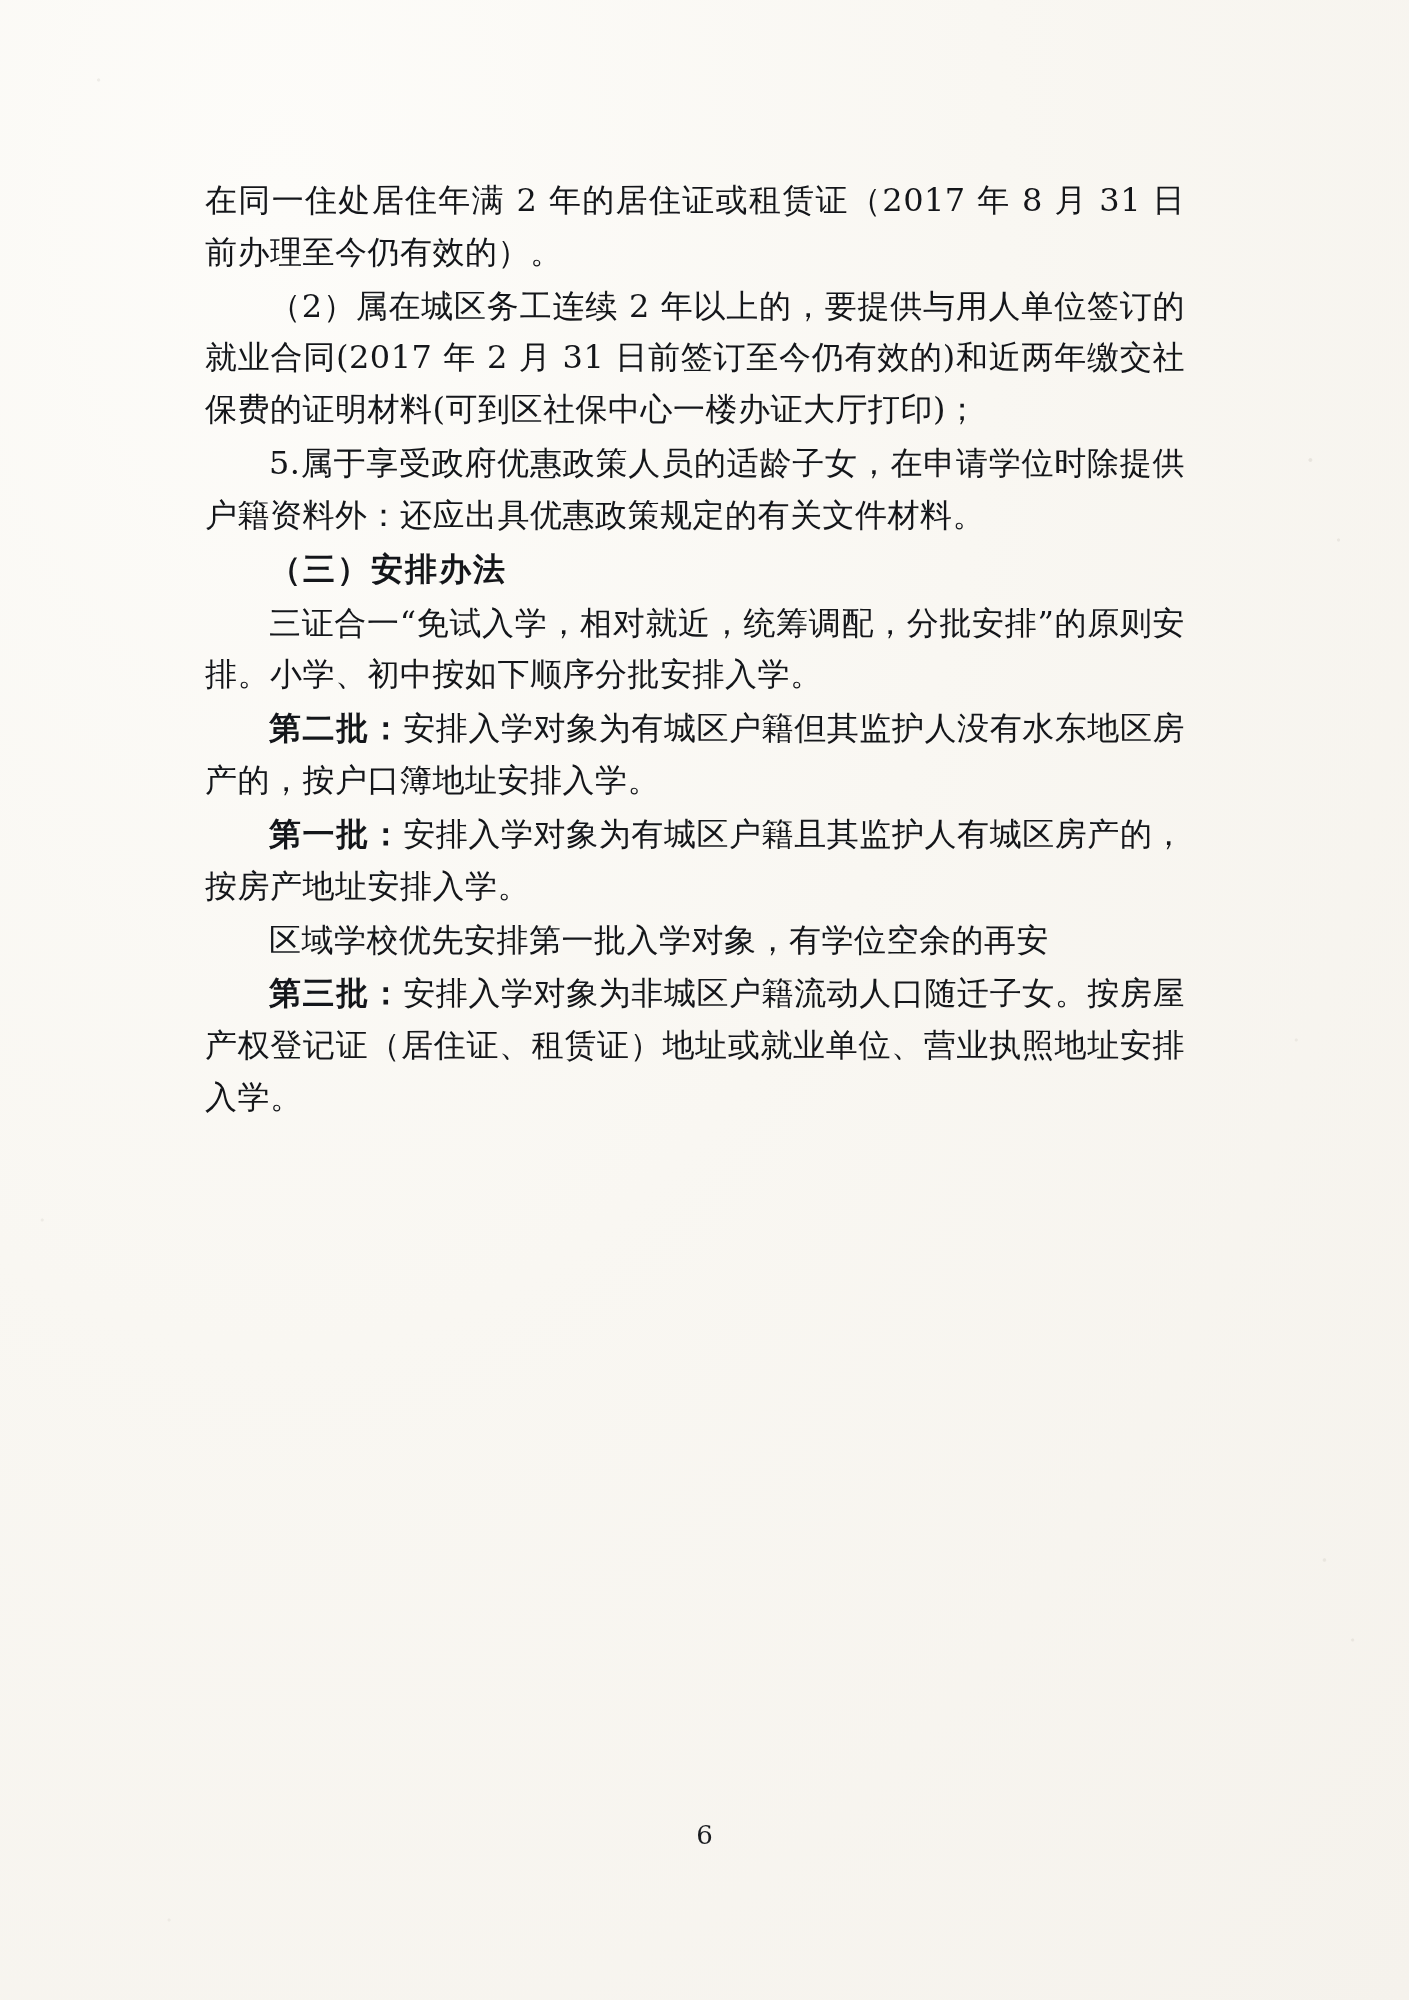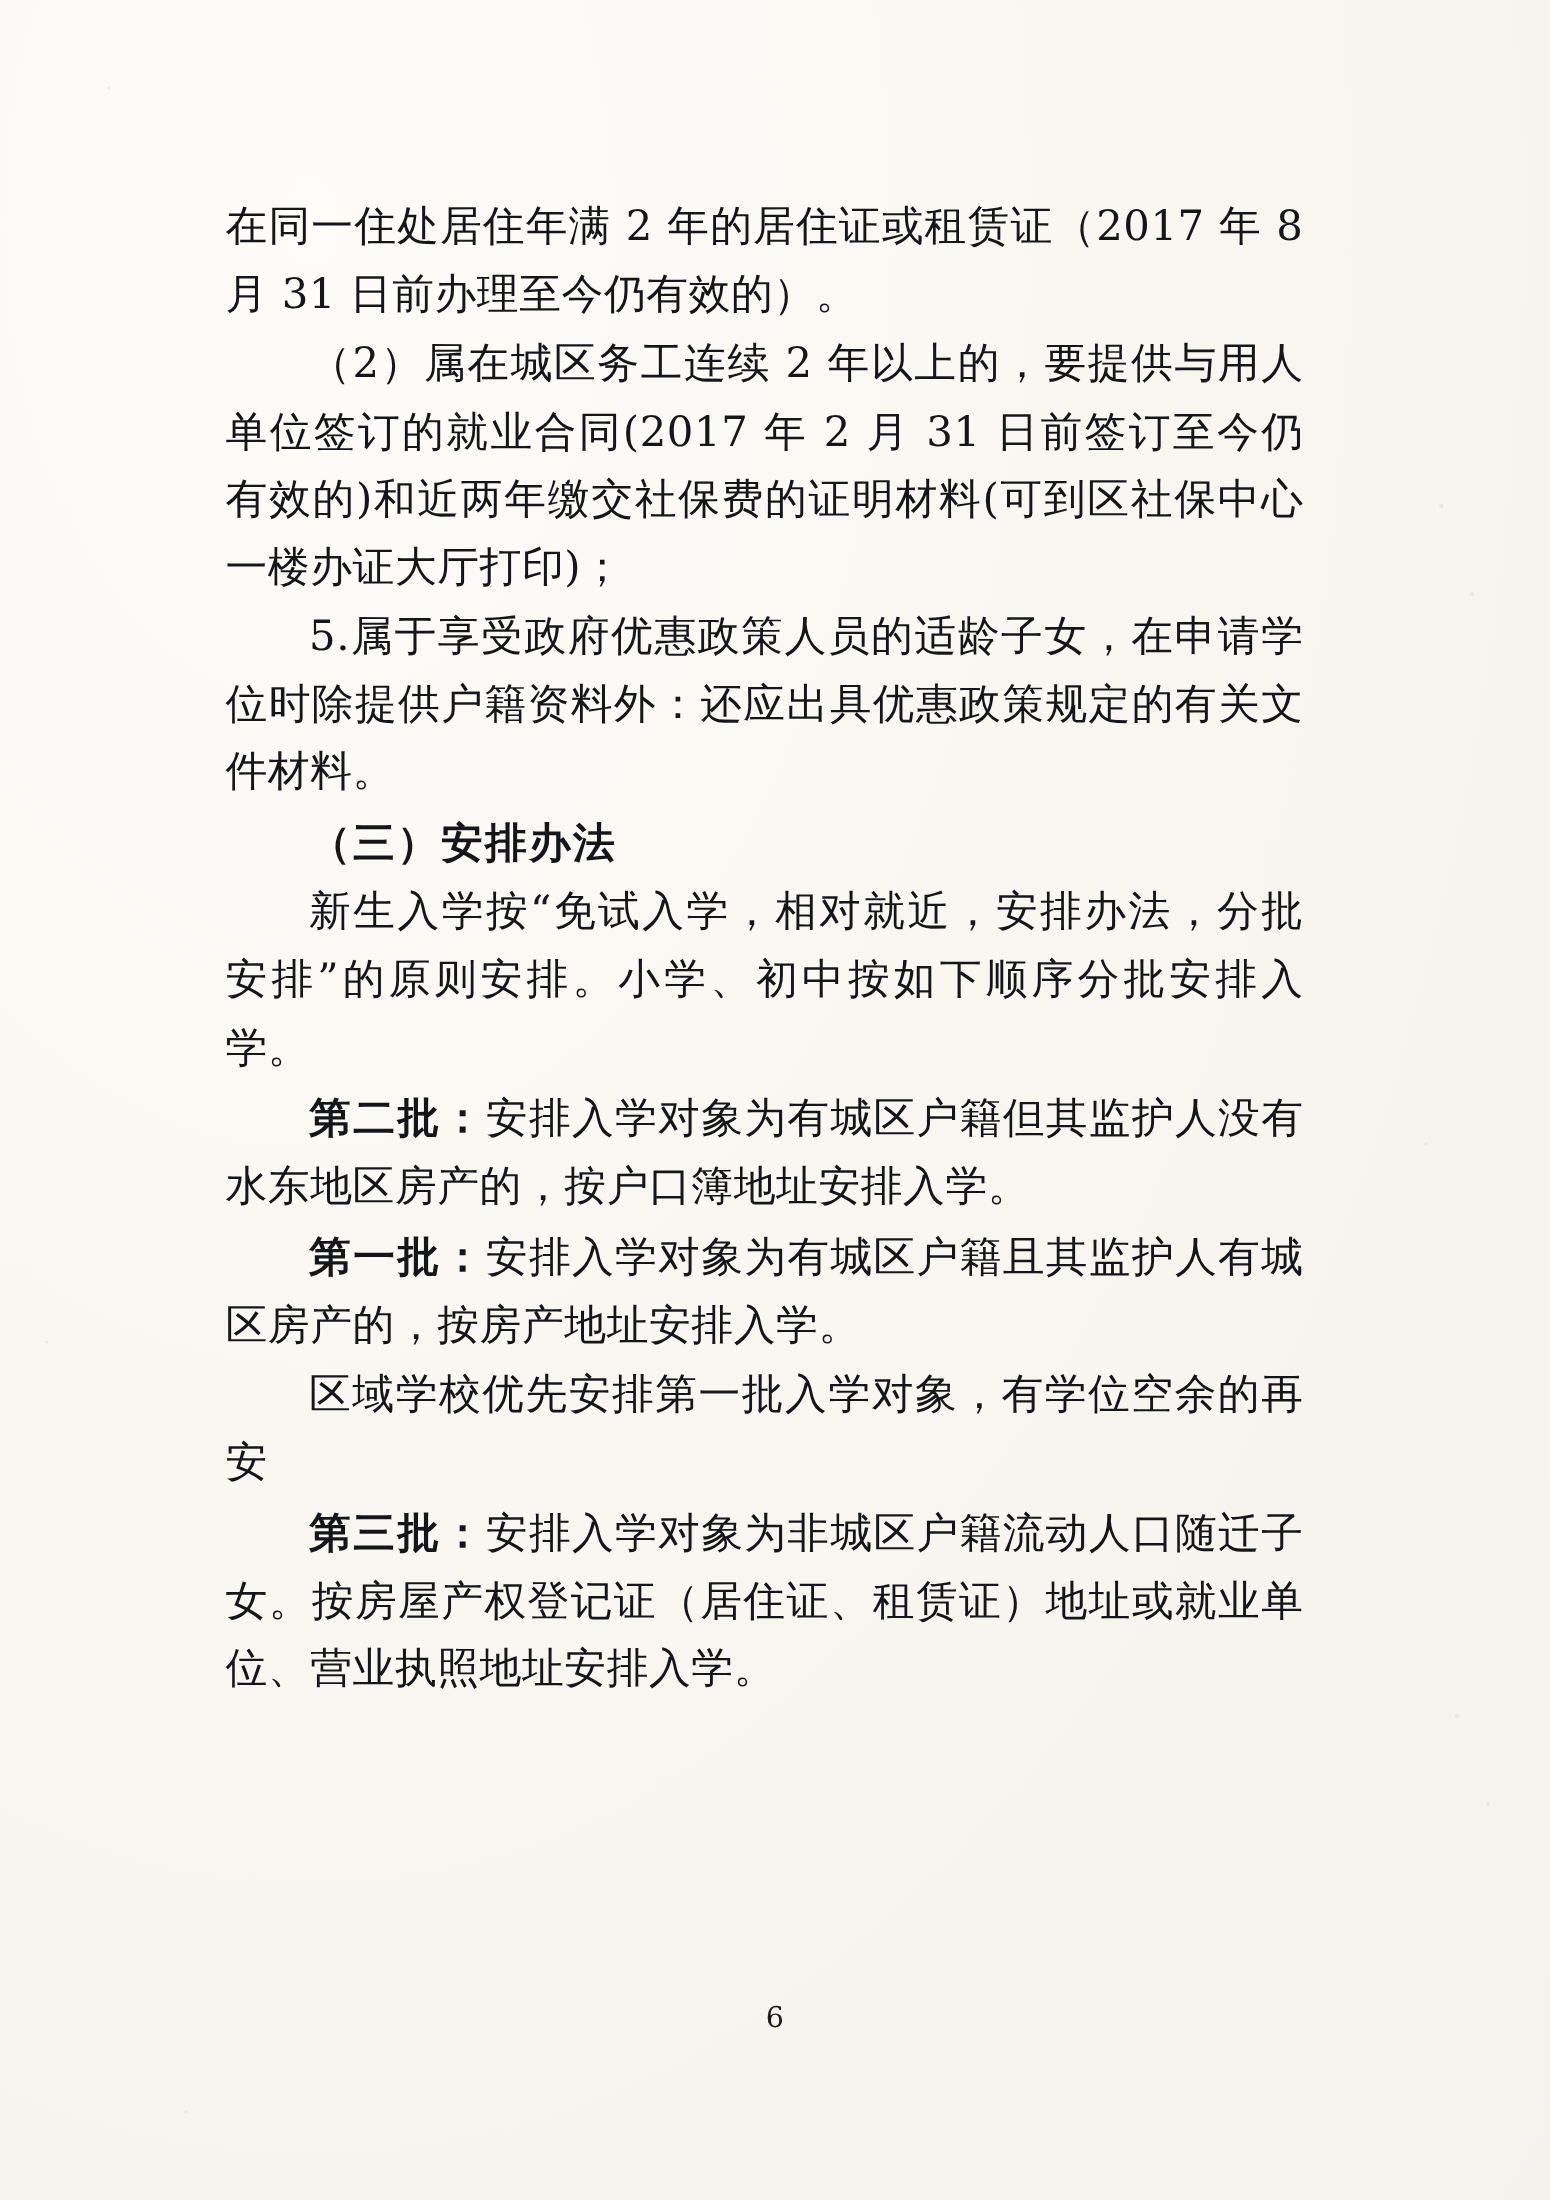"在同一住处居住年满 2 年的居住证或租赁证（2017 年 8" p { font-size: 38px -> 32px }
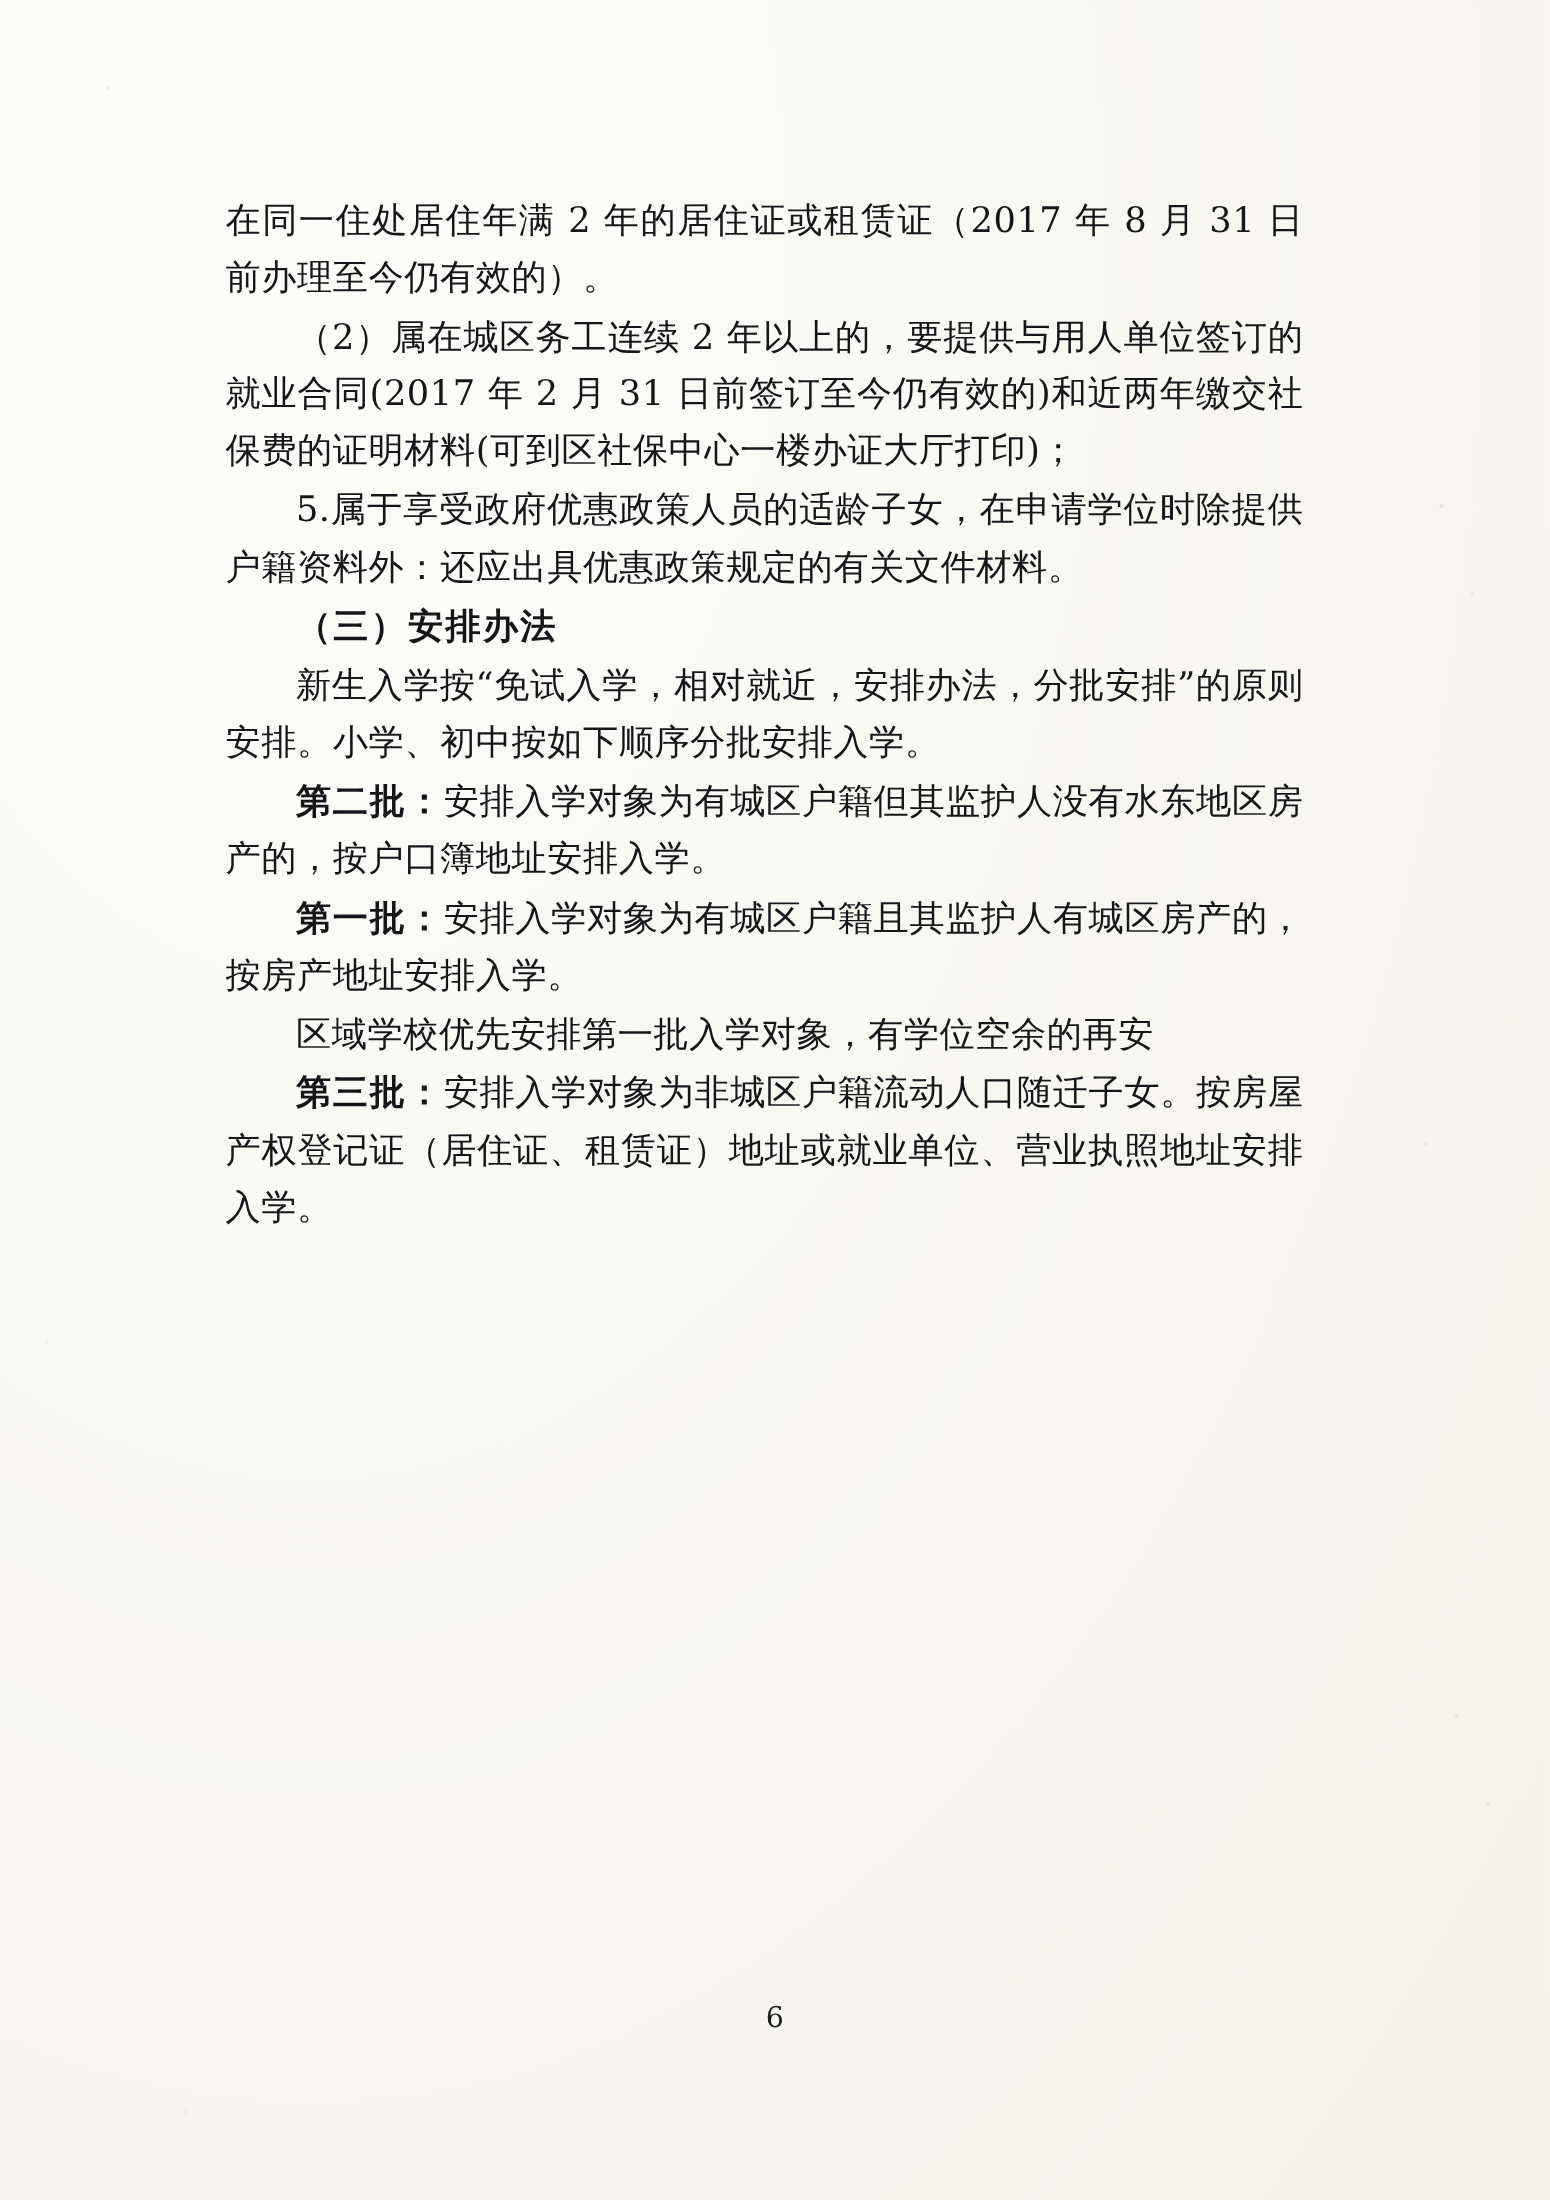"新生入学按“免试入学，相对就近，安排办法，分批安排”的原则安排。小学、初中按如下" p.indent { text: 新生入学按“免试入学，相对就近，安排办法 -> 三证合一“免试入学，相对就近，统筹调配 }
